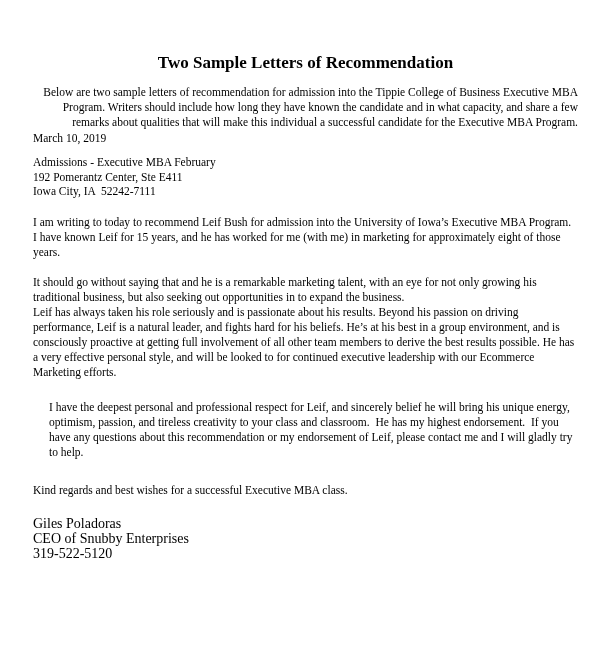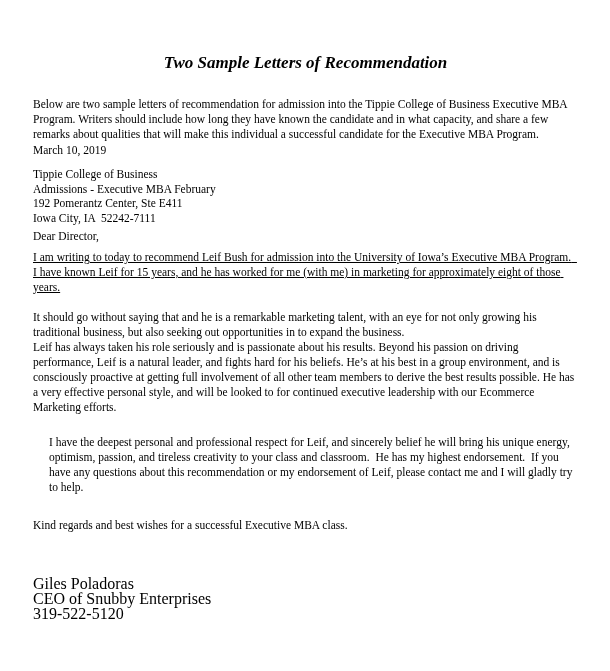"Two Sample Letters of Recommendation" .doc-title { font-style: italic -> none }
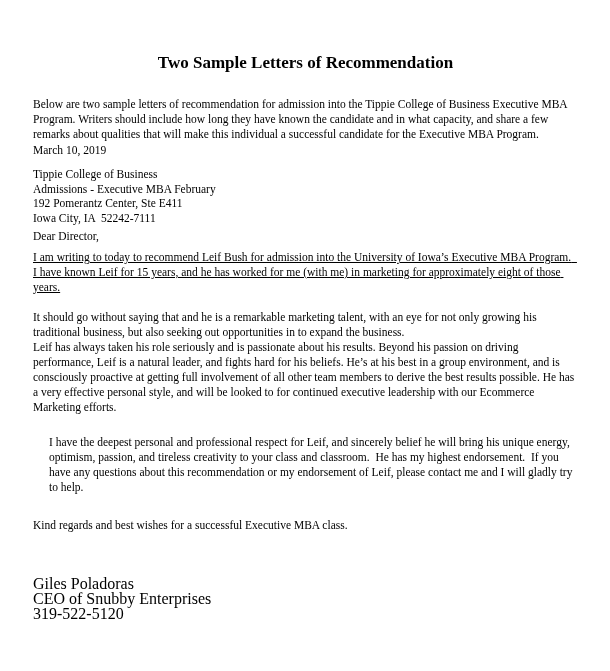"Below are two sample letters" .intro { margin-top: 24px -> 12px; text-align: none -> right }
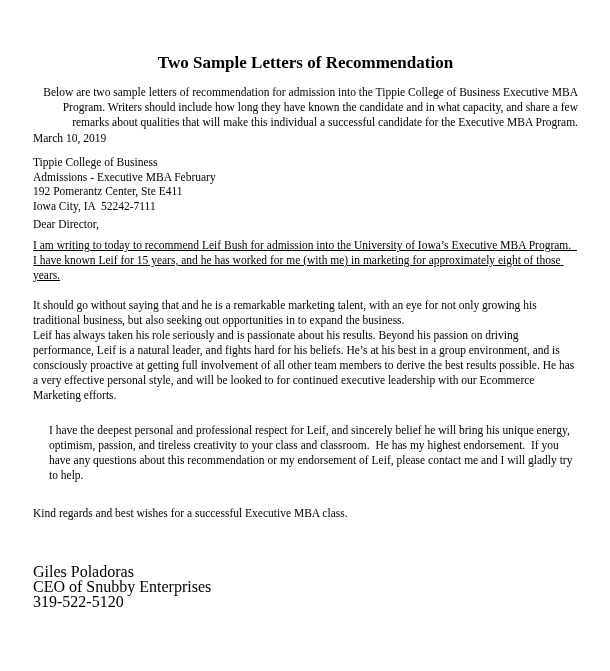"Tippie College of Business" div { html: <div>Tippie College of Business</div> -> none }
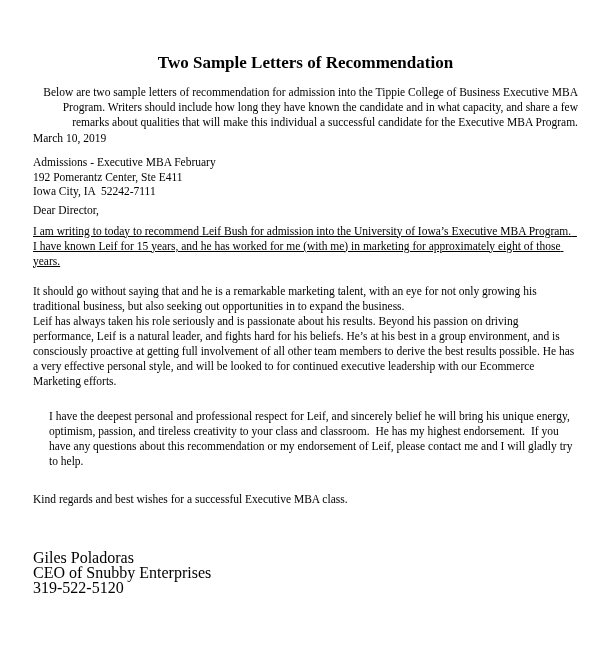"Dear Director," p.para { html: <p>Dear Director,</p> -> none }
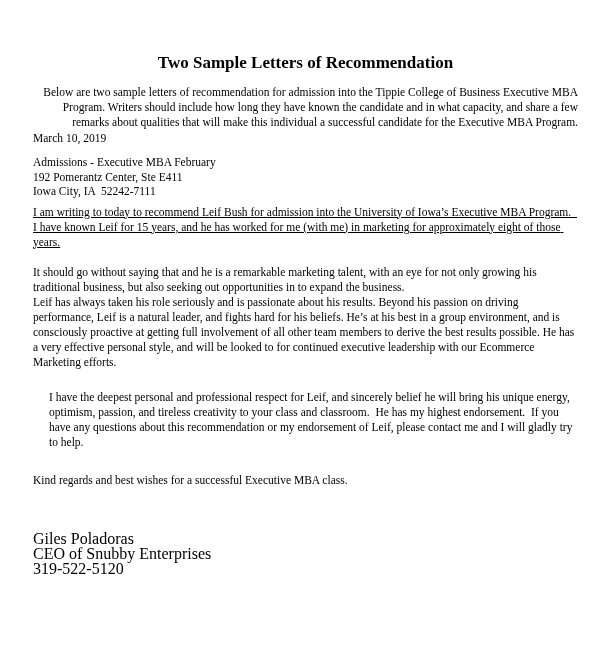"I am writing to today" .body-p1 { margin-top: 6px -> 16px; text-decoration: underline -> none }
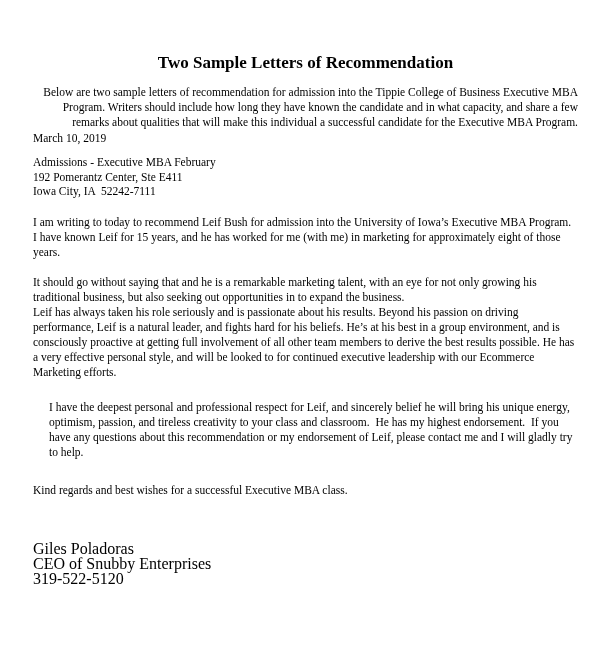"Giles Poladoras" .signature { font-size: 16px -> 14px; margin-top: 43px -> 18px }
